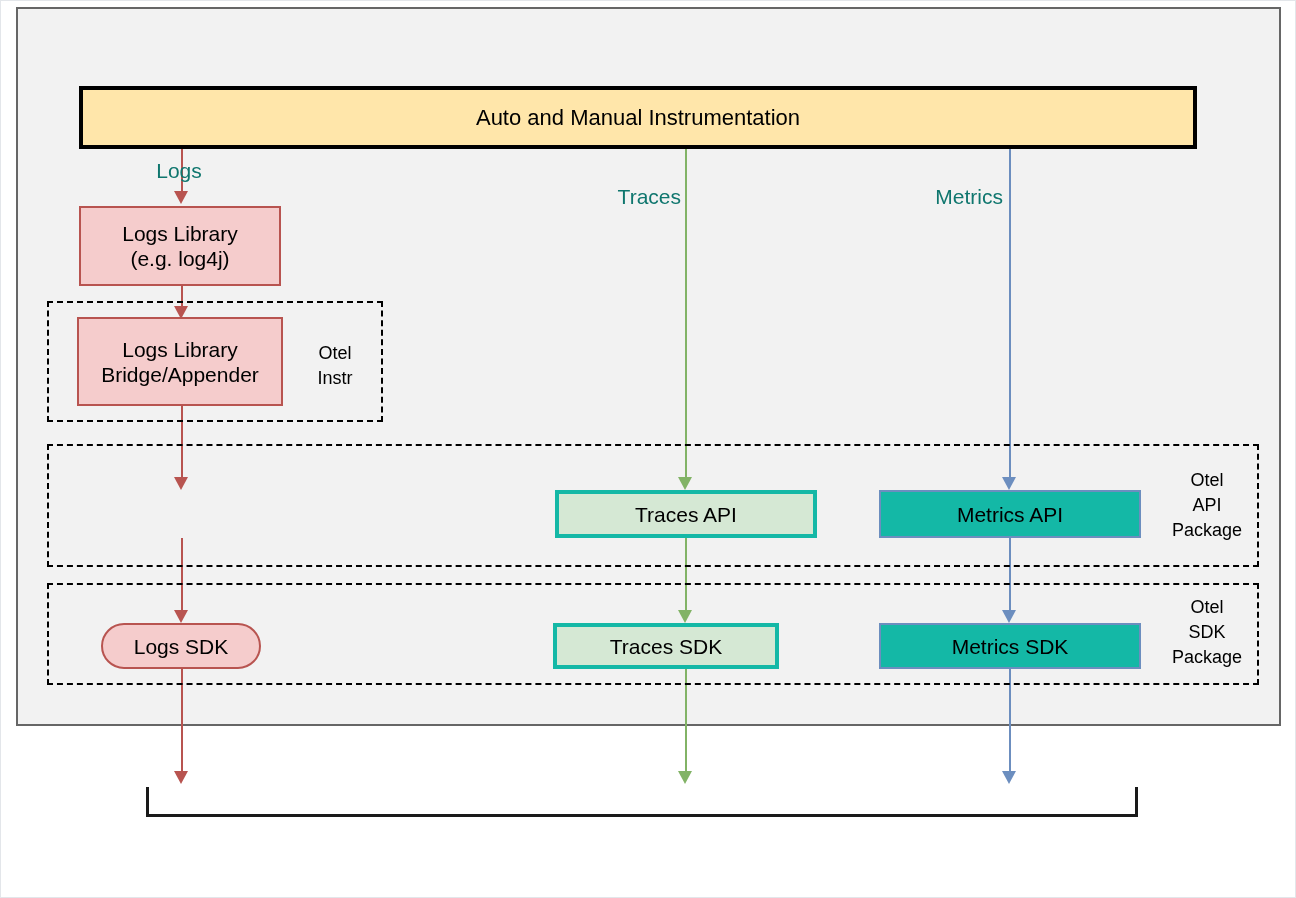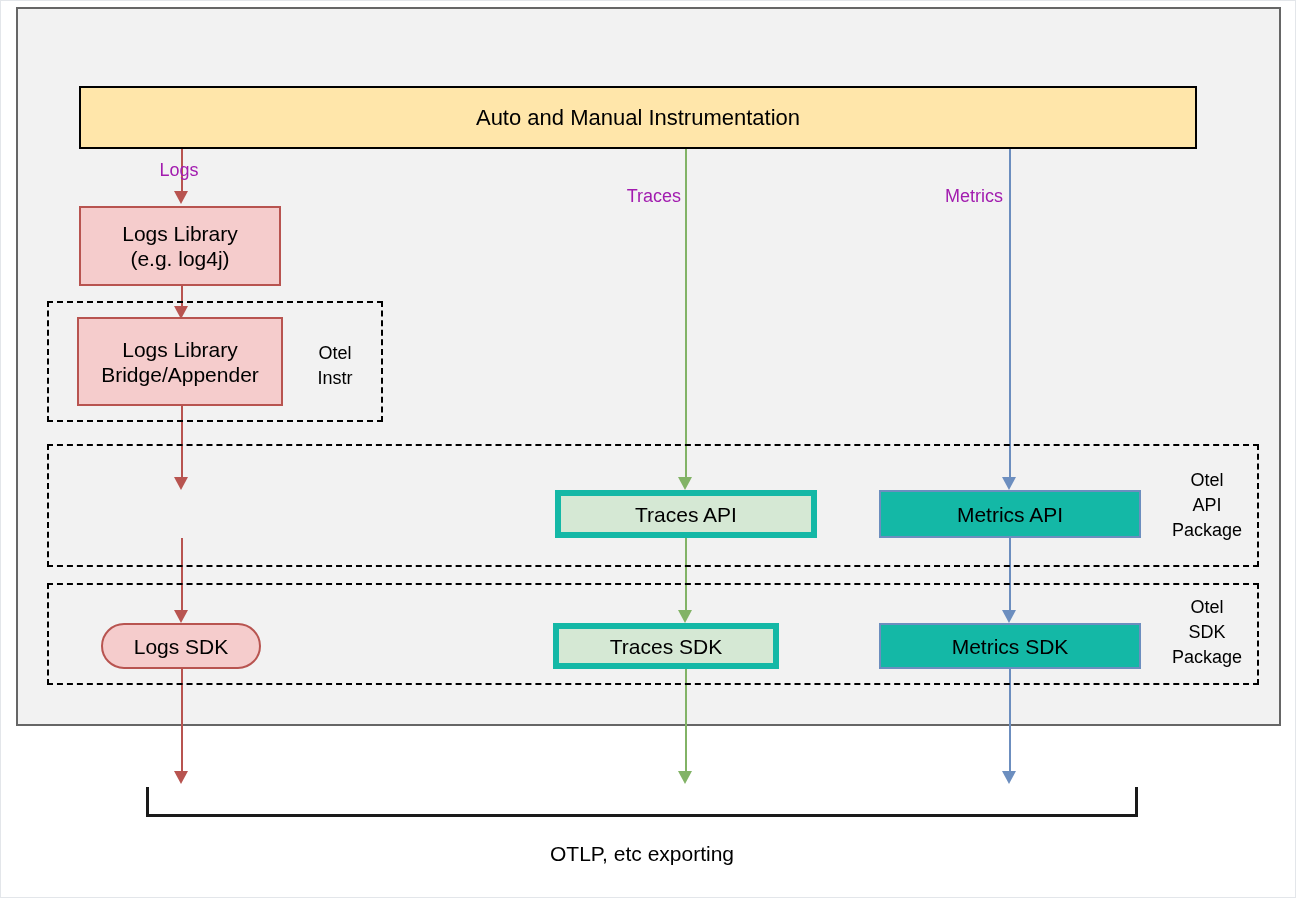"Auto and Manual Instrumentation" .nbox.yellow { border: 2px solid #000000 -> 4px solid #000000 }
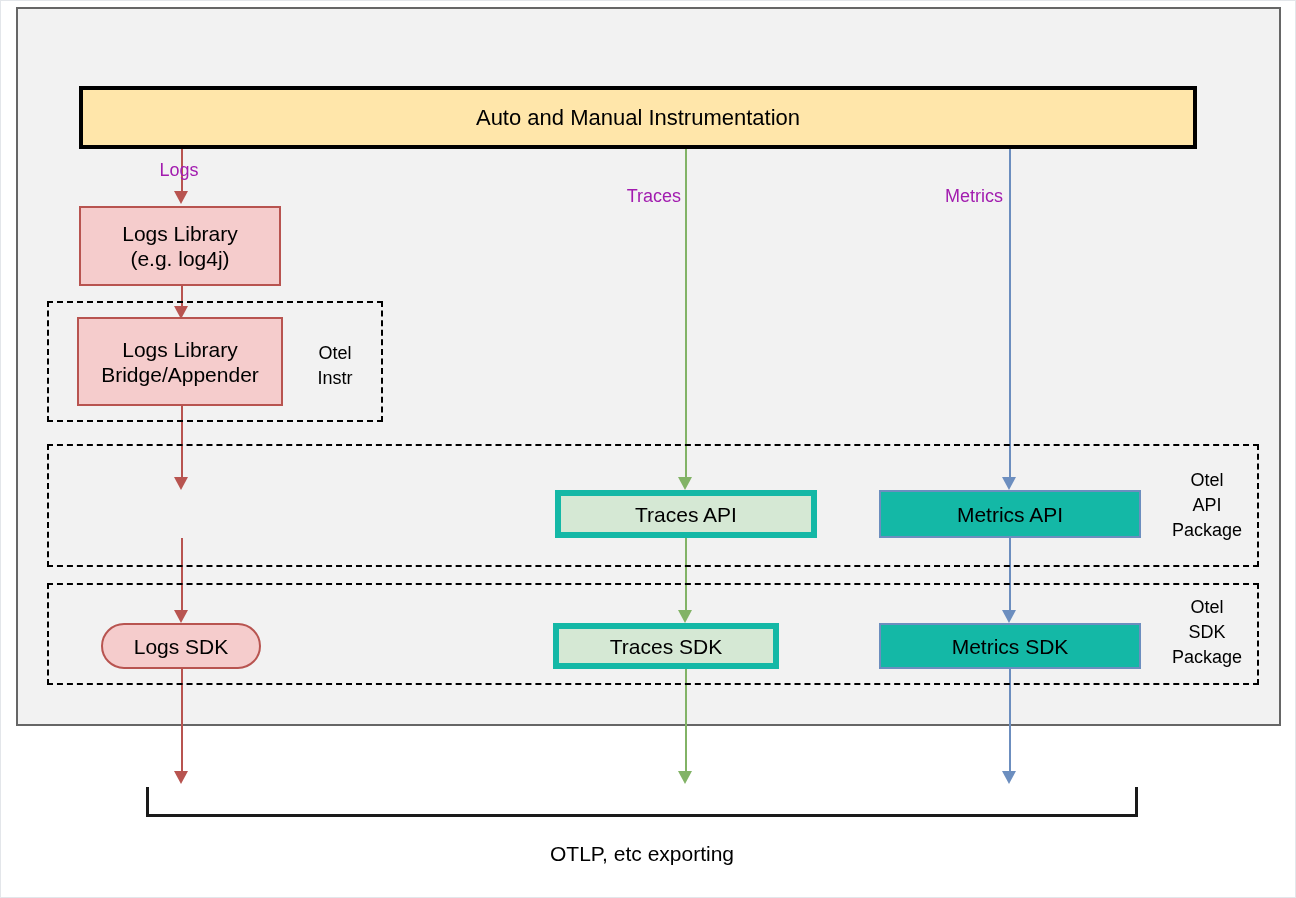"Logs" .edge-label { color: #a21caf -> #0f766e; font-size: 18px -> 21px }
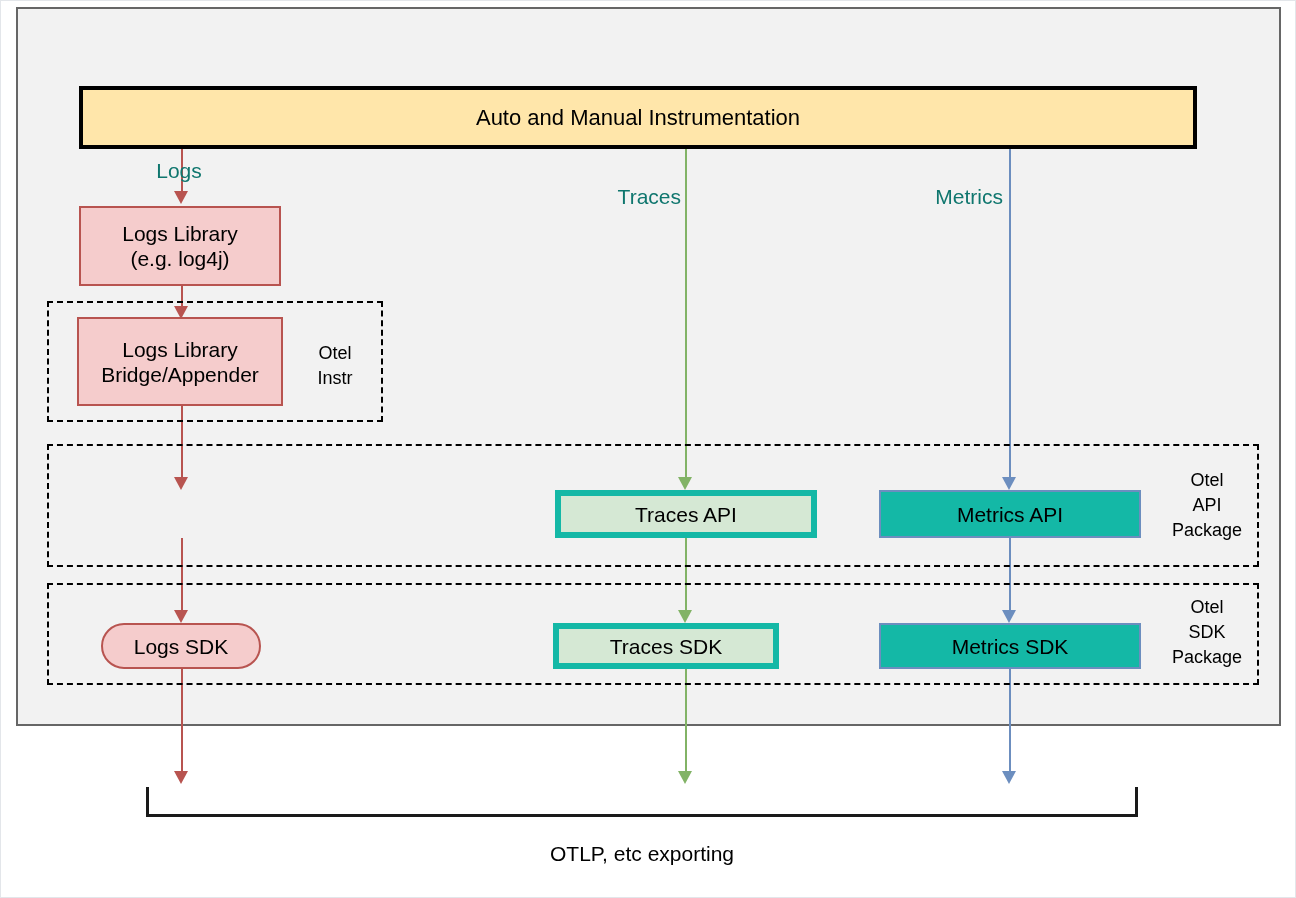"Traces API" .nbox.green { border: 6px solid #14b8a6 -> 4px solid #14b8a6 }
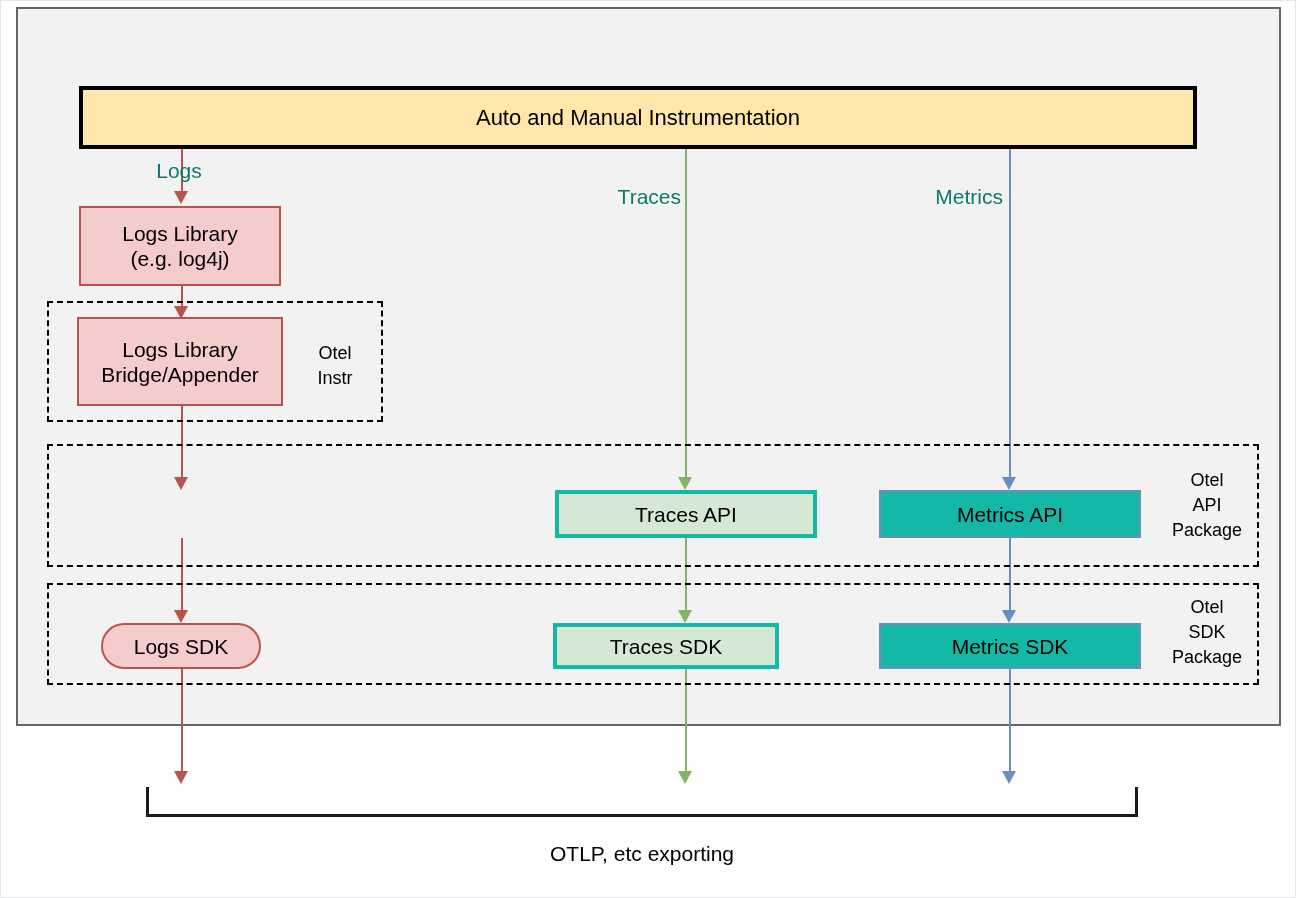"OTLP, etc exporting" div.bottom-label { html: <div>OTLP, etc exporting</div> -> none }
